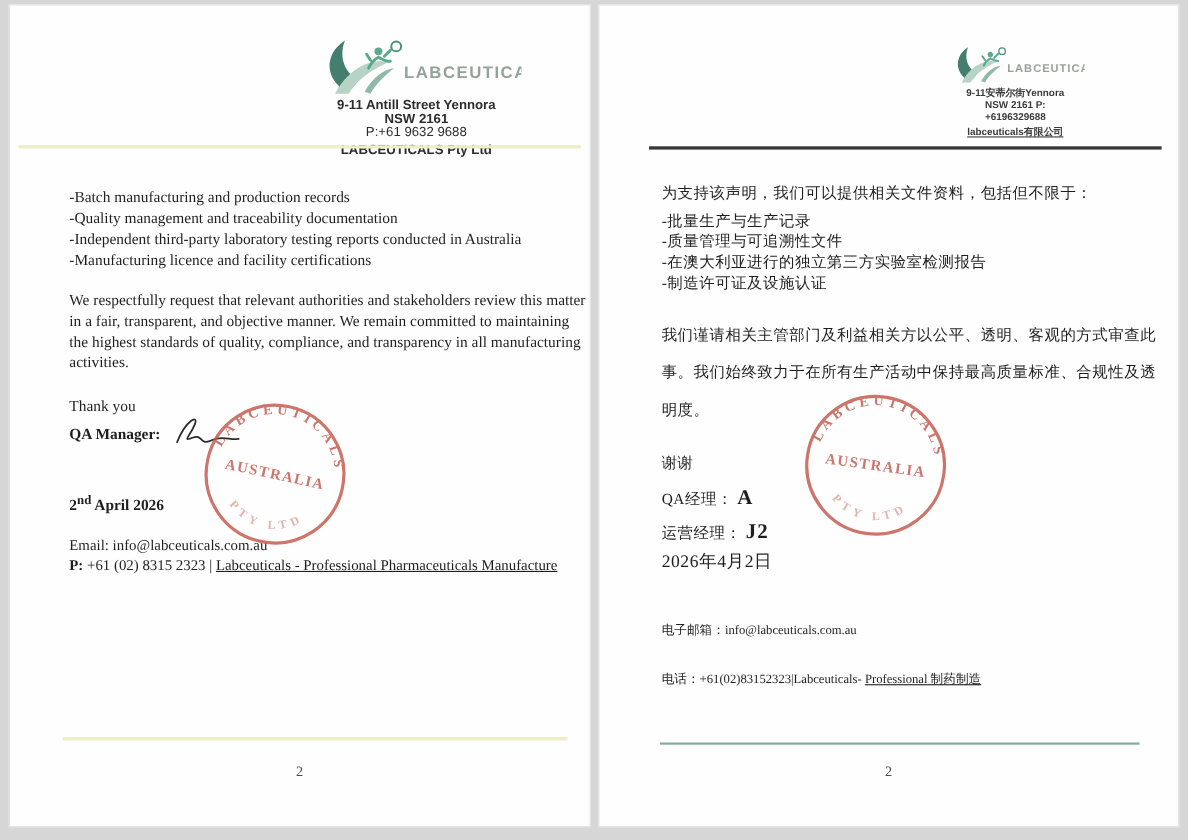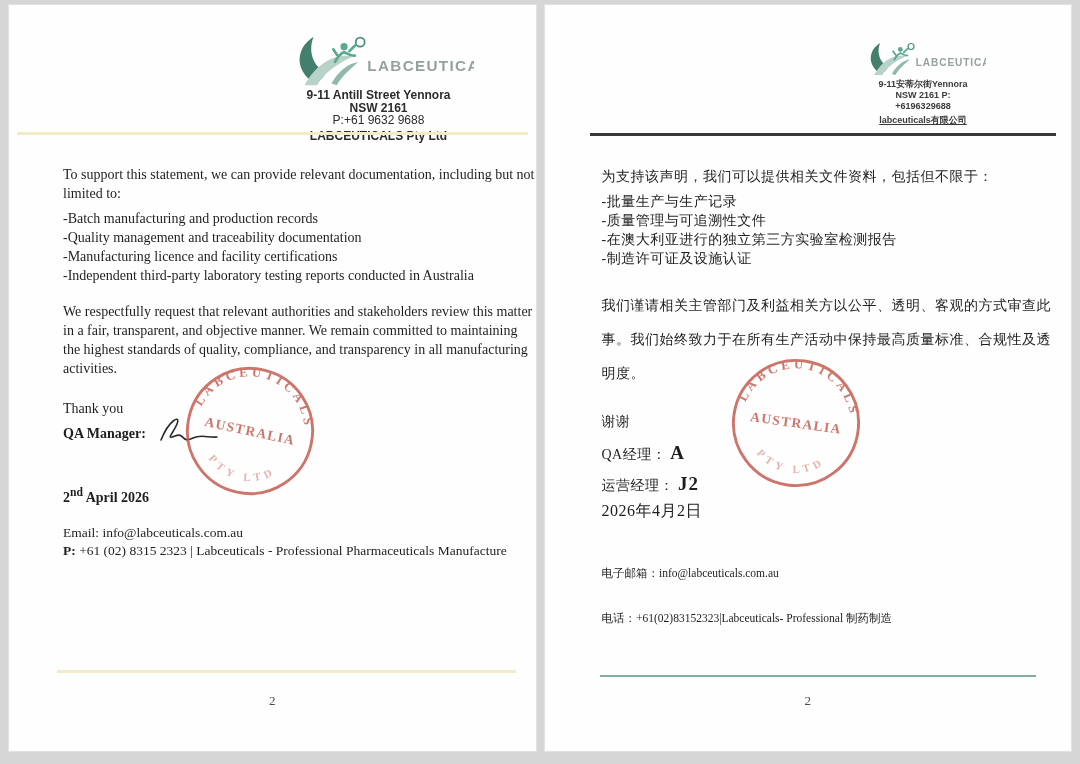"To support this statement, we" p.para { html: <p>To support this statement, we can provide relevant documentation, including but not limited to:</p> -> none }
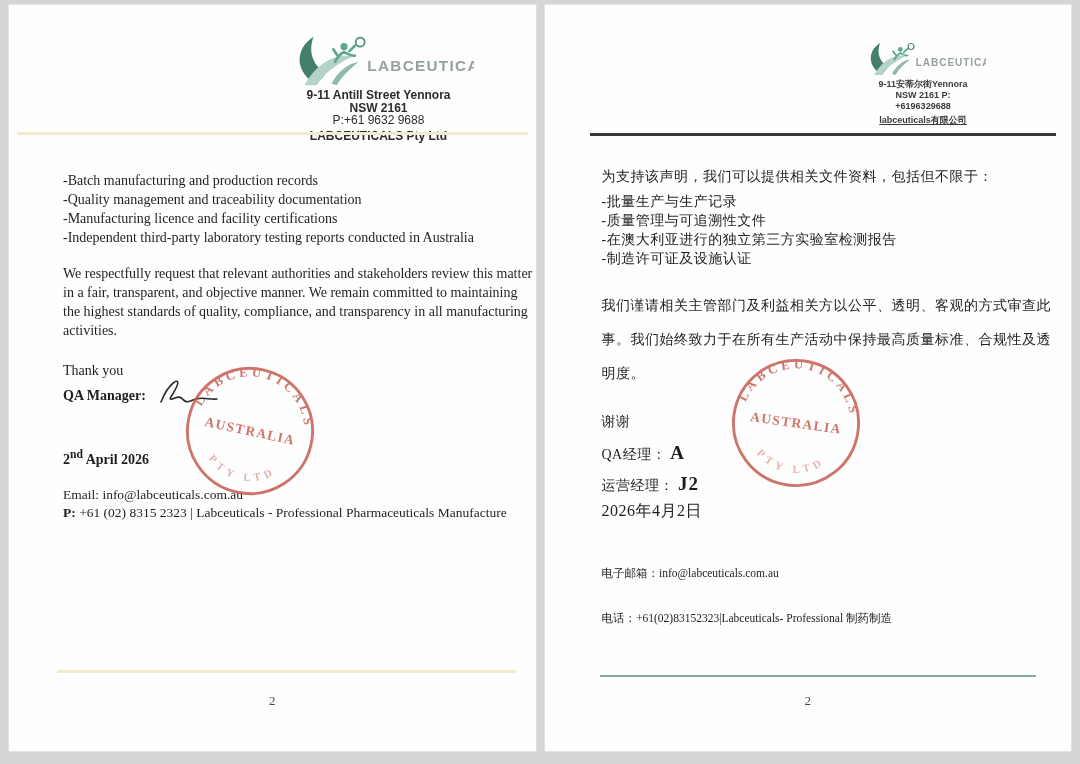"-Manufacturing licence and facility" div { order: before "-Independent third-party laboratory" -> after "-Independent third-party laboratory" }
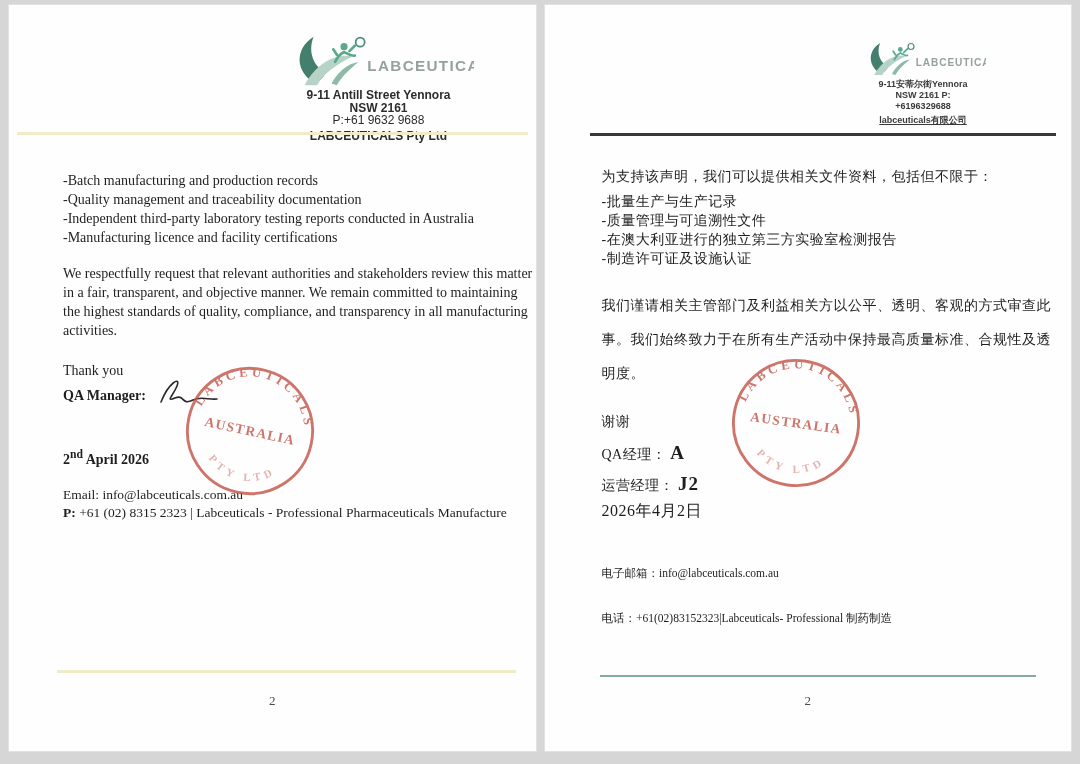"Labceuticals - Professional" .contact .linky { text-decoration: none -> underline }
